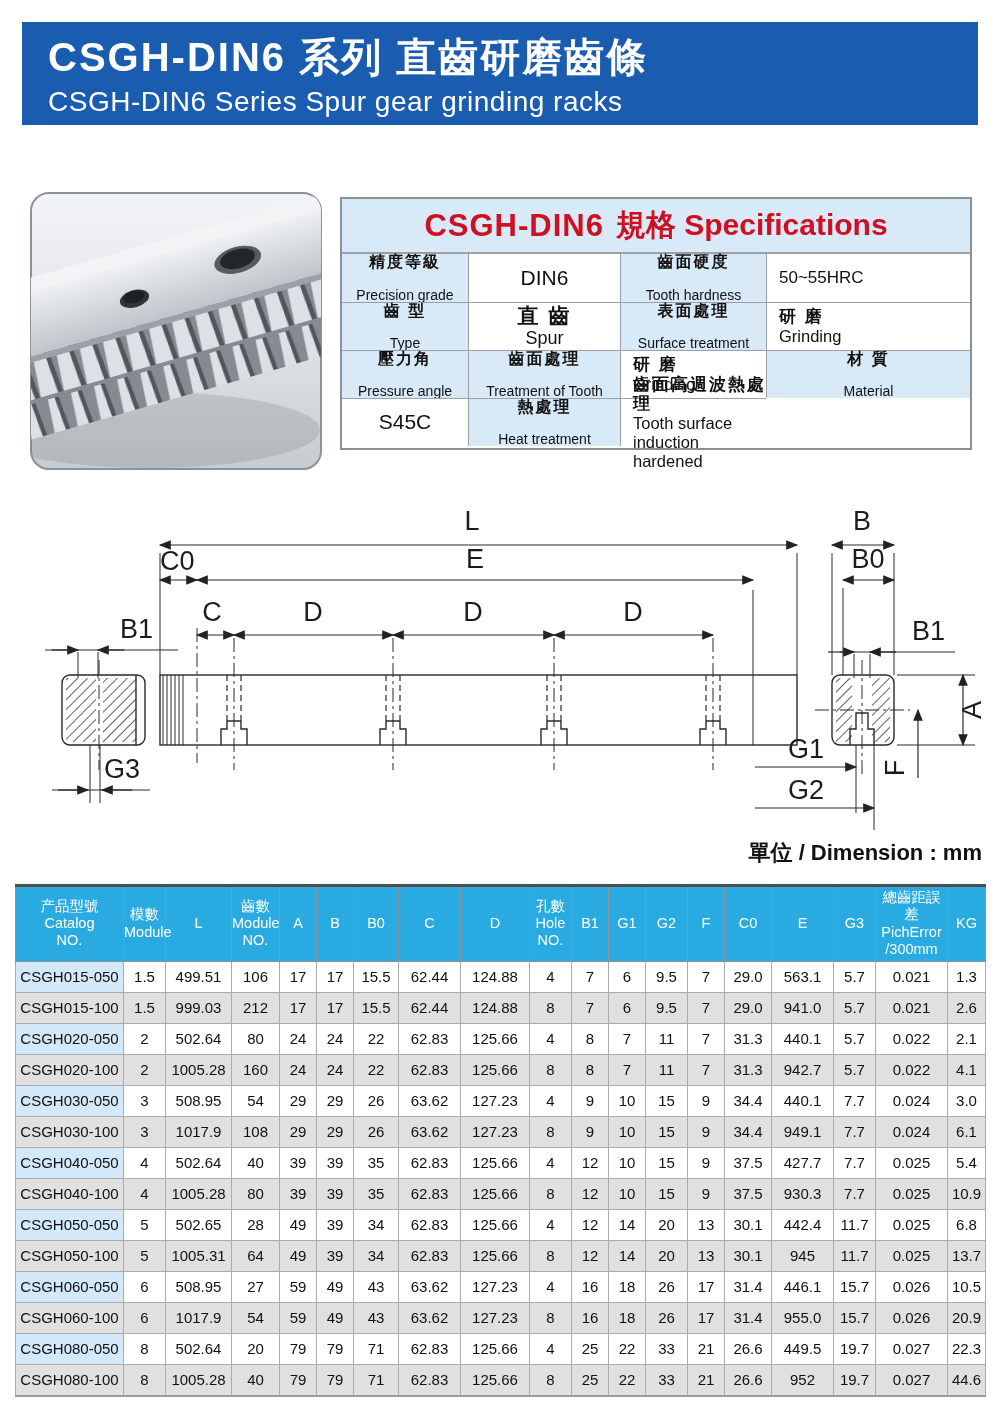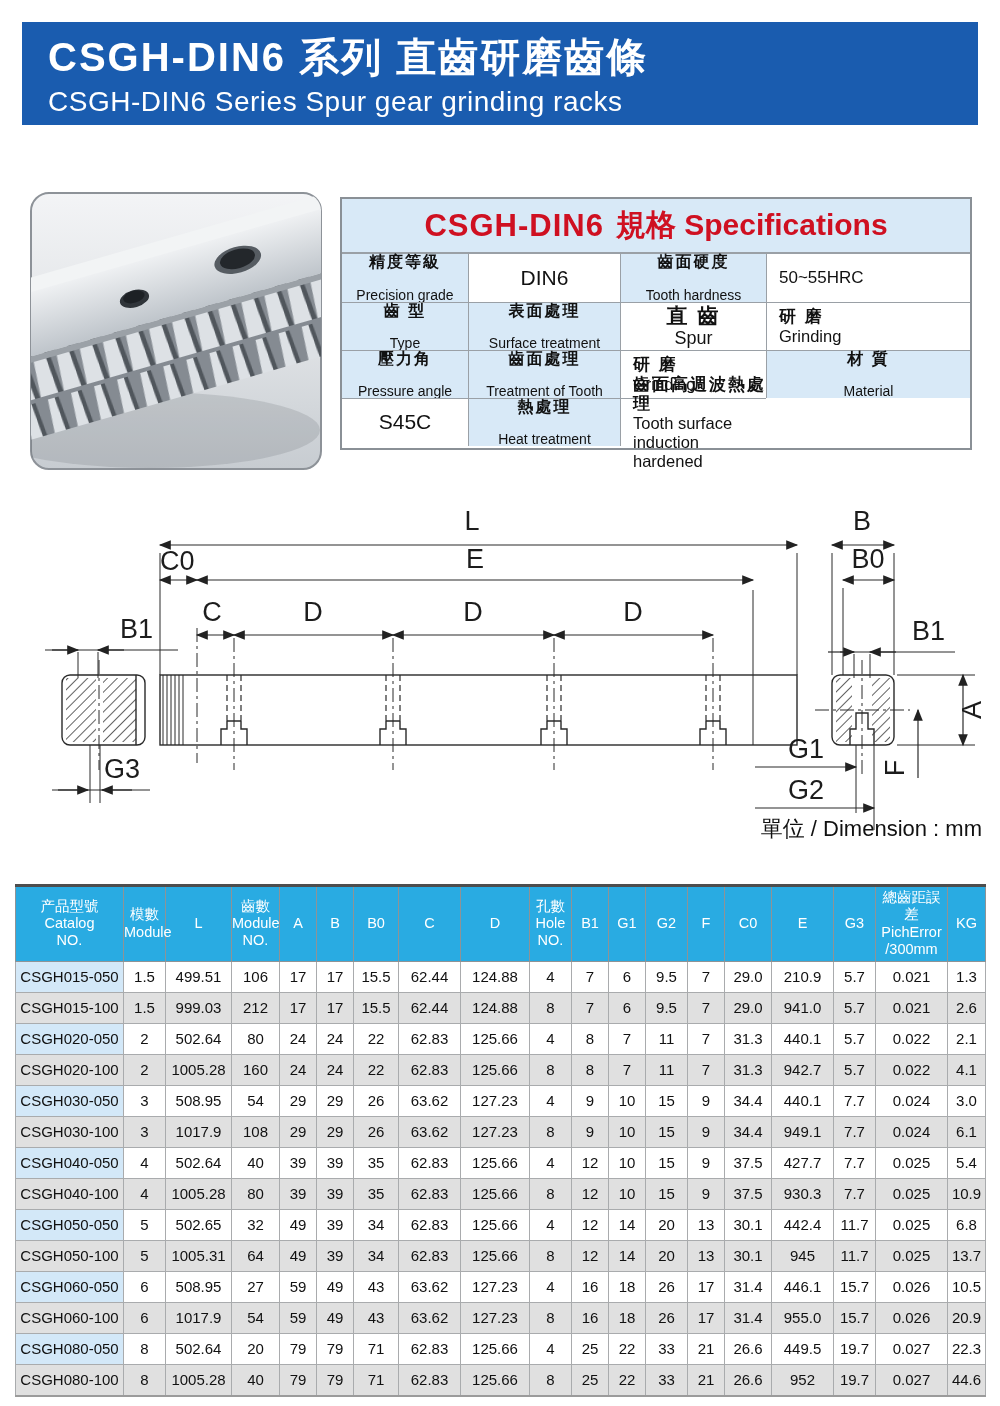"表面處理" div.sg-cell { order: before "直 齒" -> after "直 齒" }
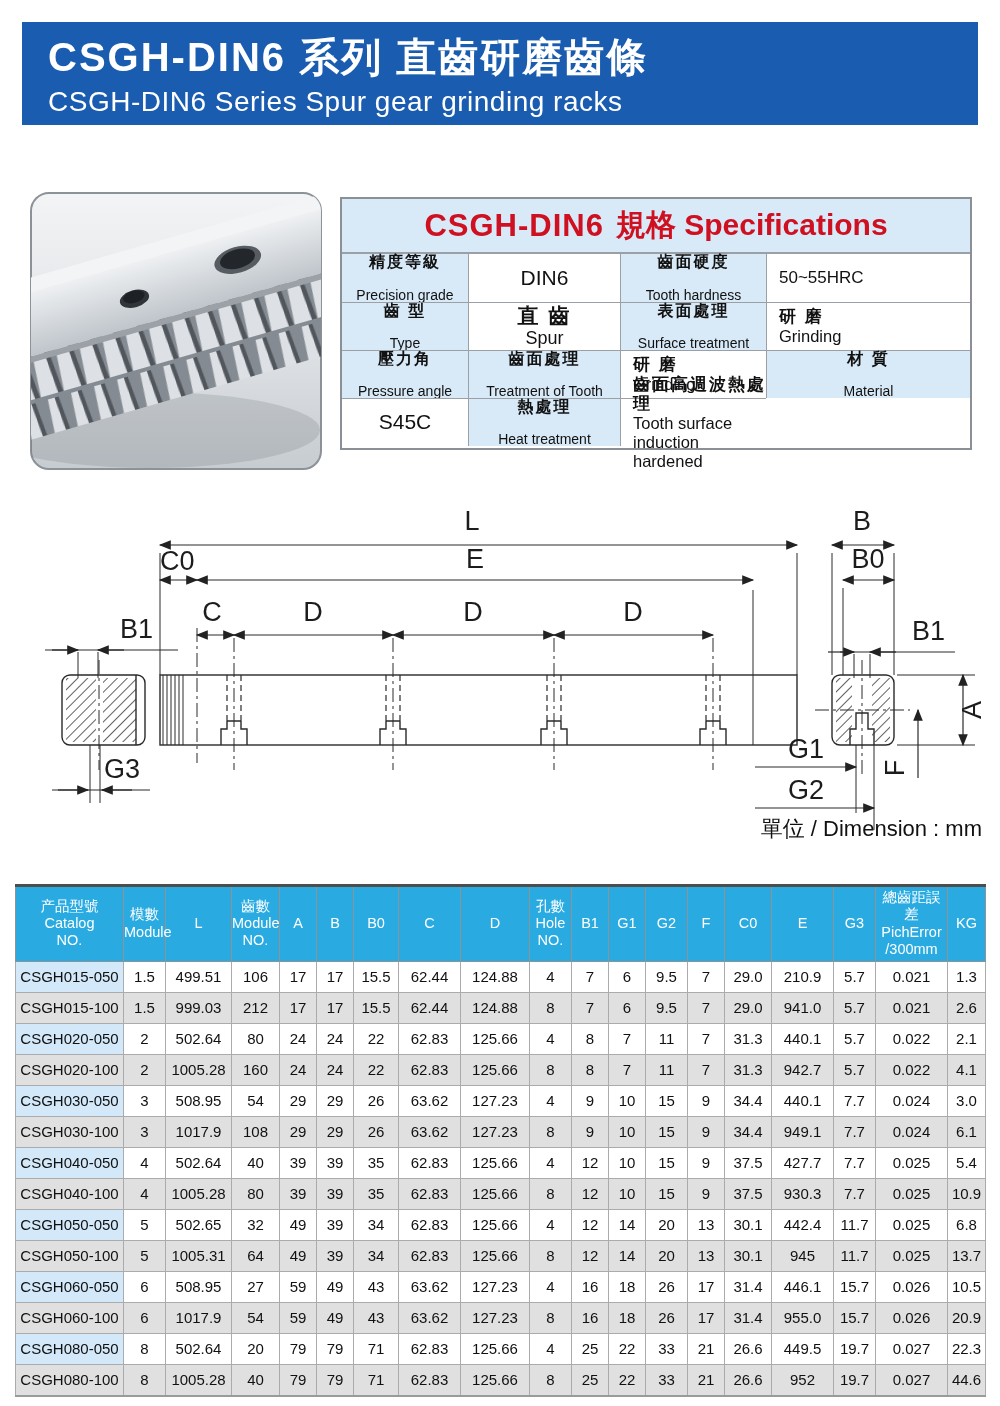"單位 / Dimension : mm" .unit-note { font-weight: normal -> bold; top: 814px -> 838px }
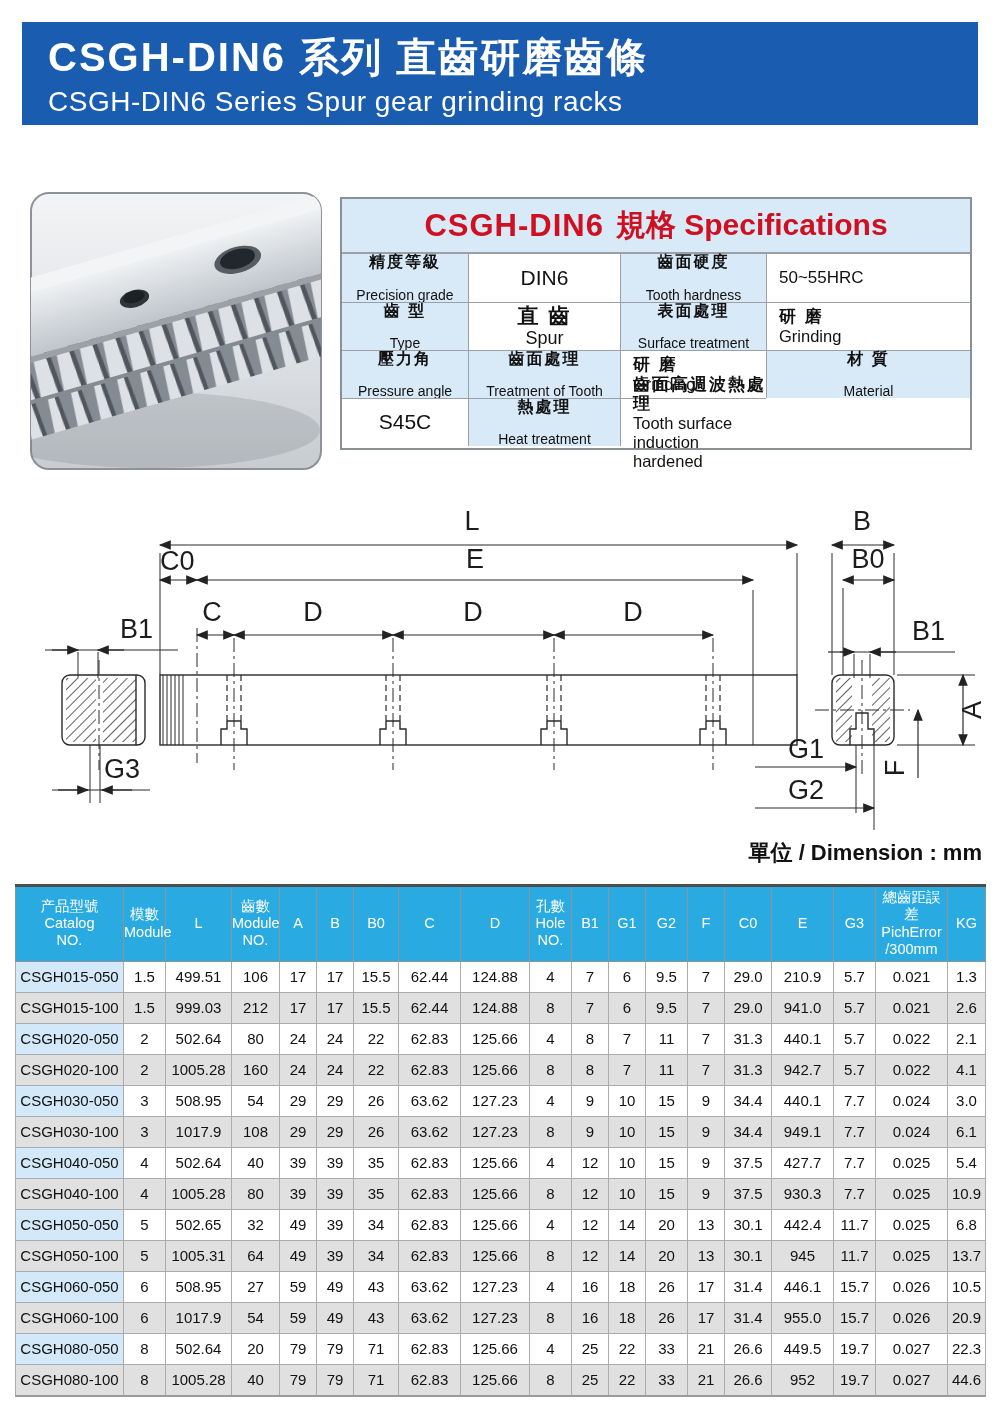"210.9" td { text: 210.9 -> 563.1 }
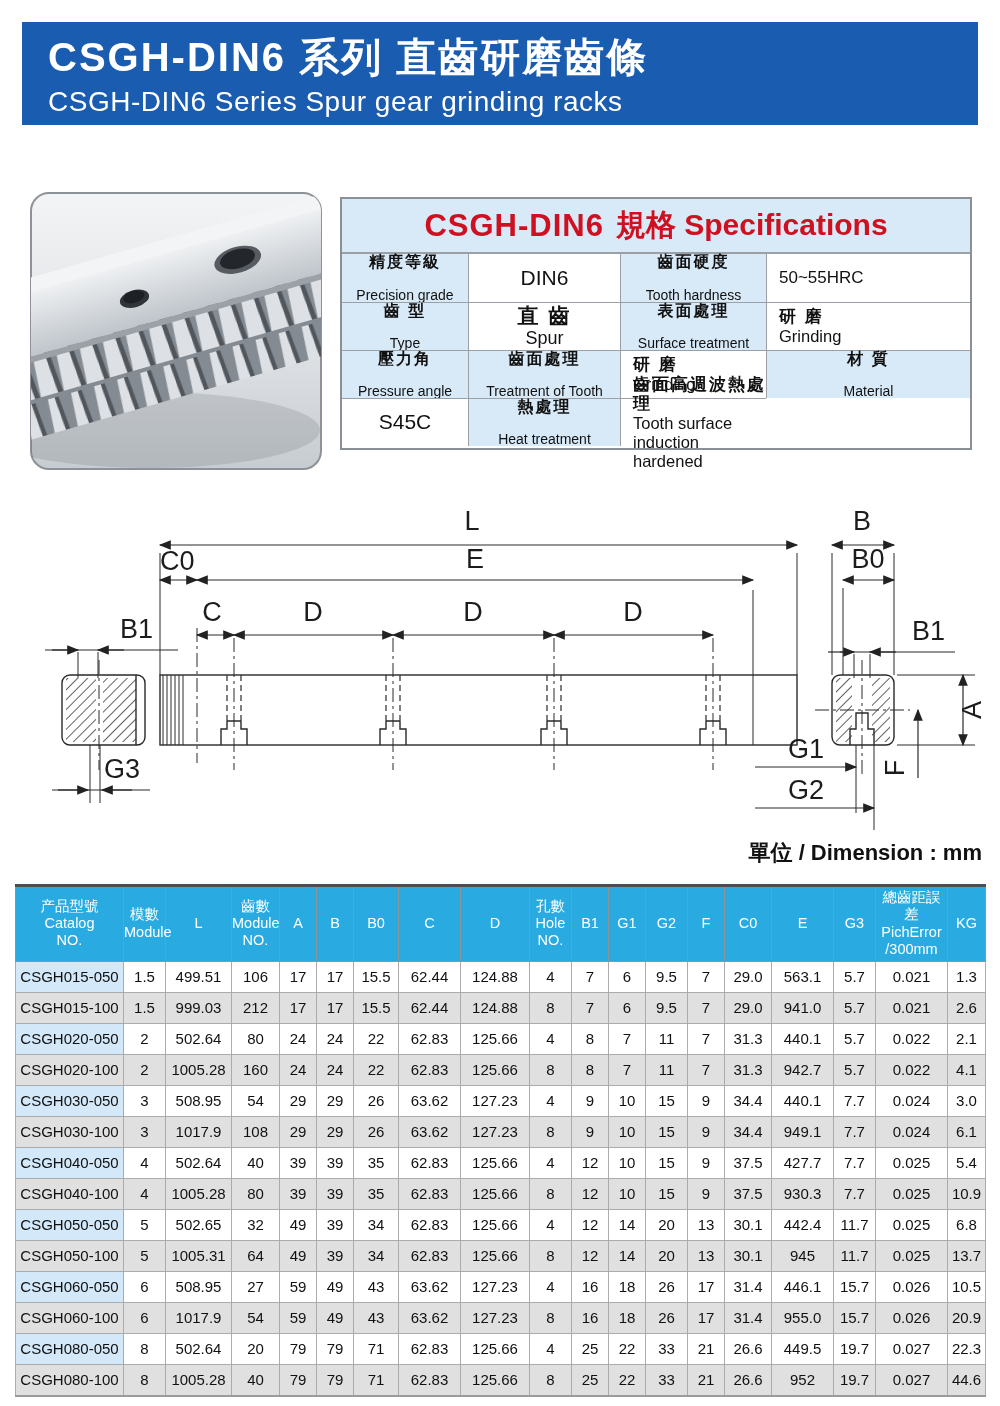"32" td { text: 32 -> 28 }
